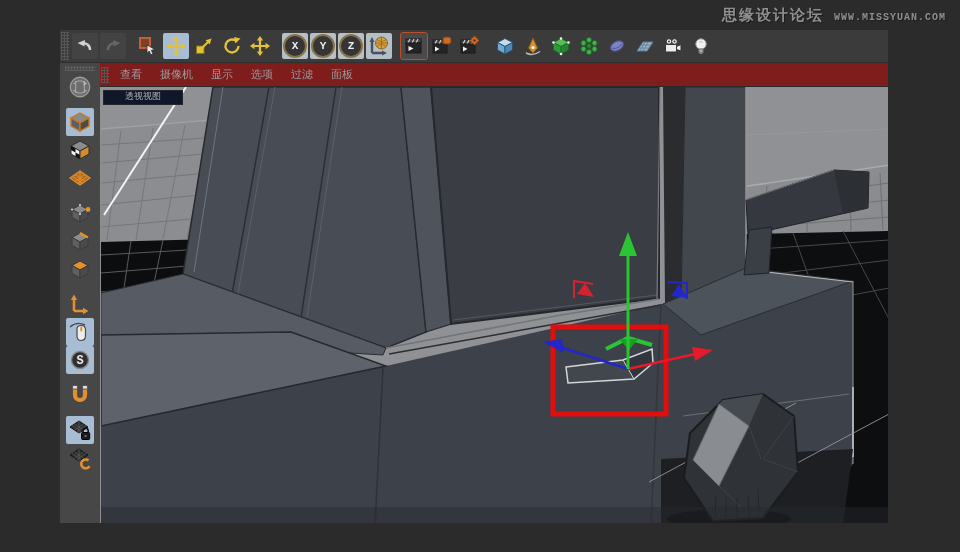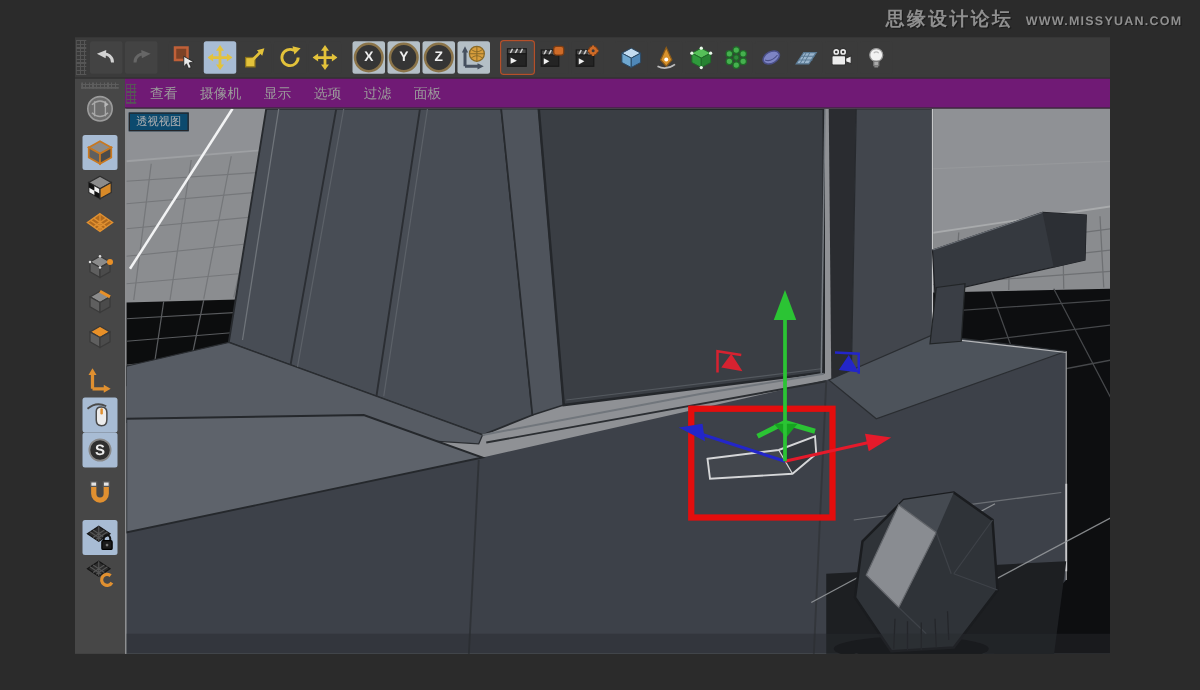"思缘设计论坛" .stage { font-family: Liberation Sans, sans-serif -> Liberation Mono, monospace }
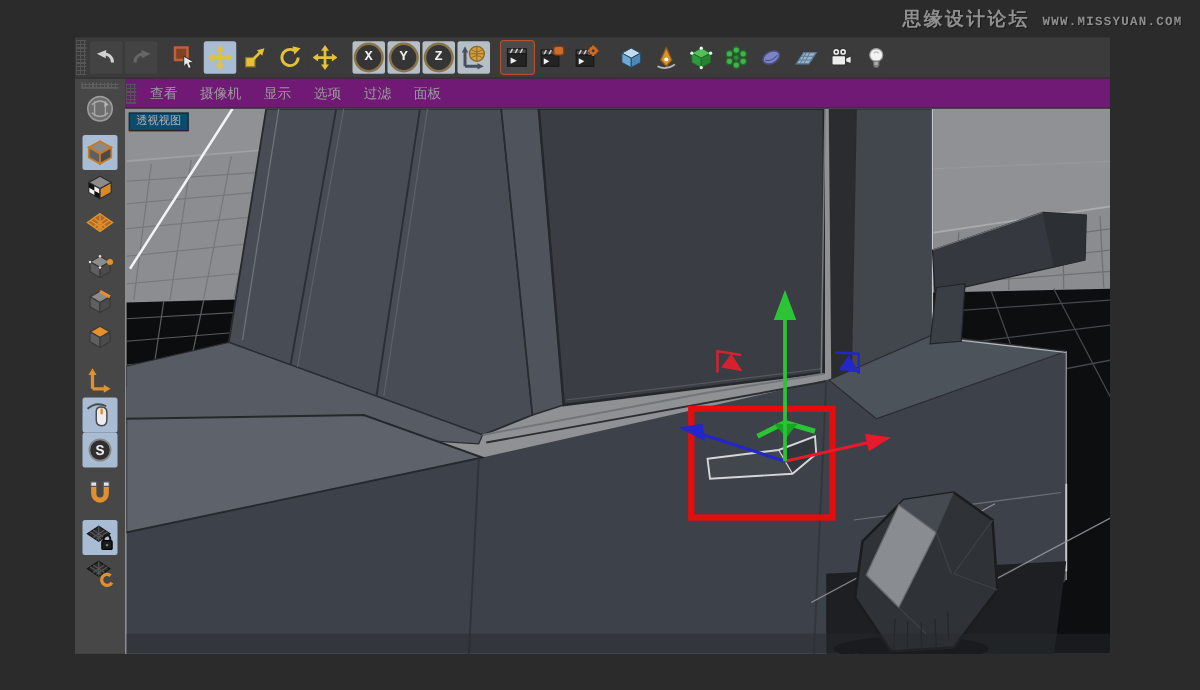"查看" .menubar { background: #701a75 -> #7f1d1d }
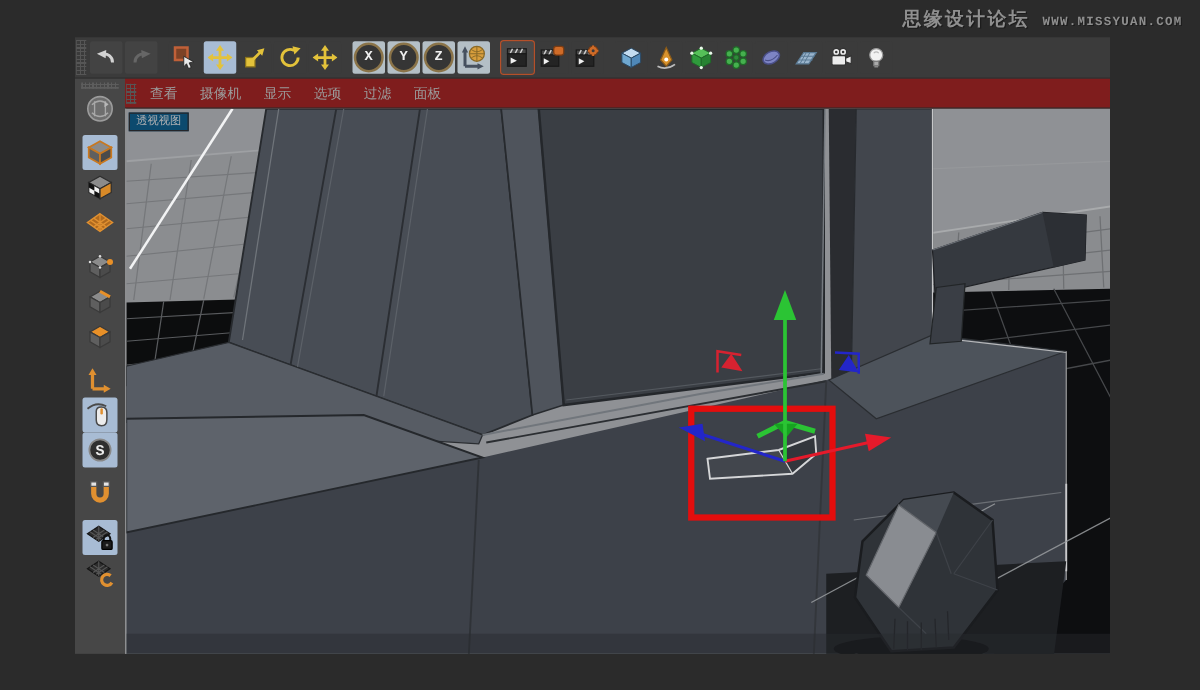"透视视图" .vp-label { background: #0c4a6e -> #0f172a; padding: 1px 5px -> 1px 21px }
